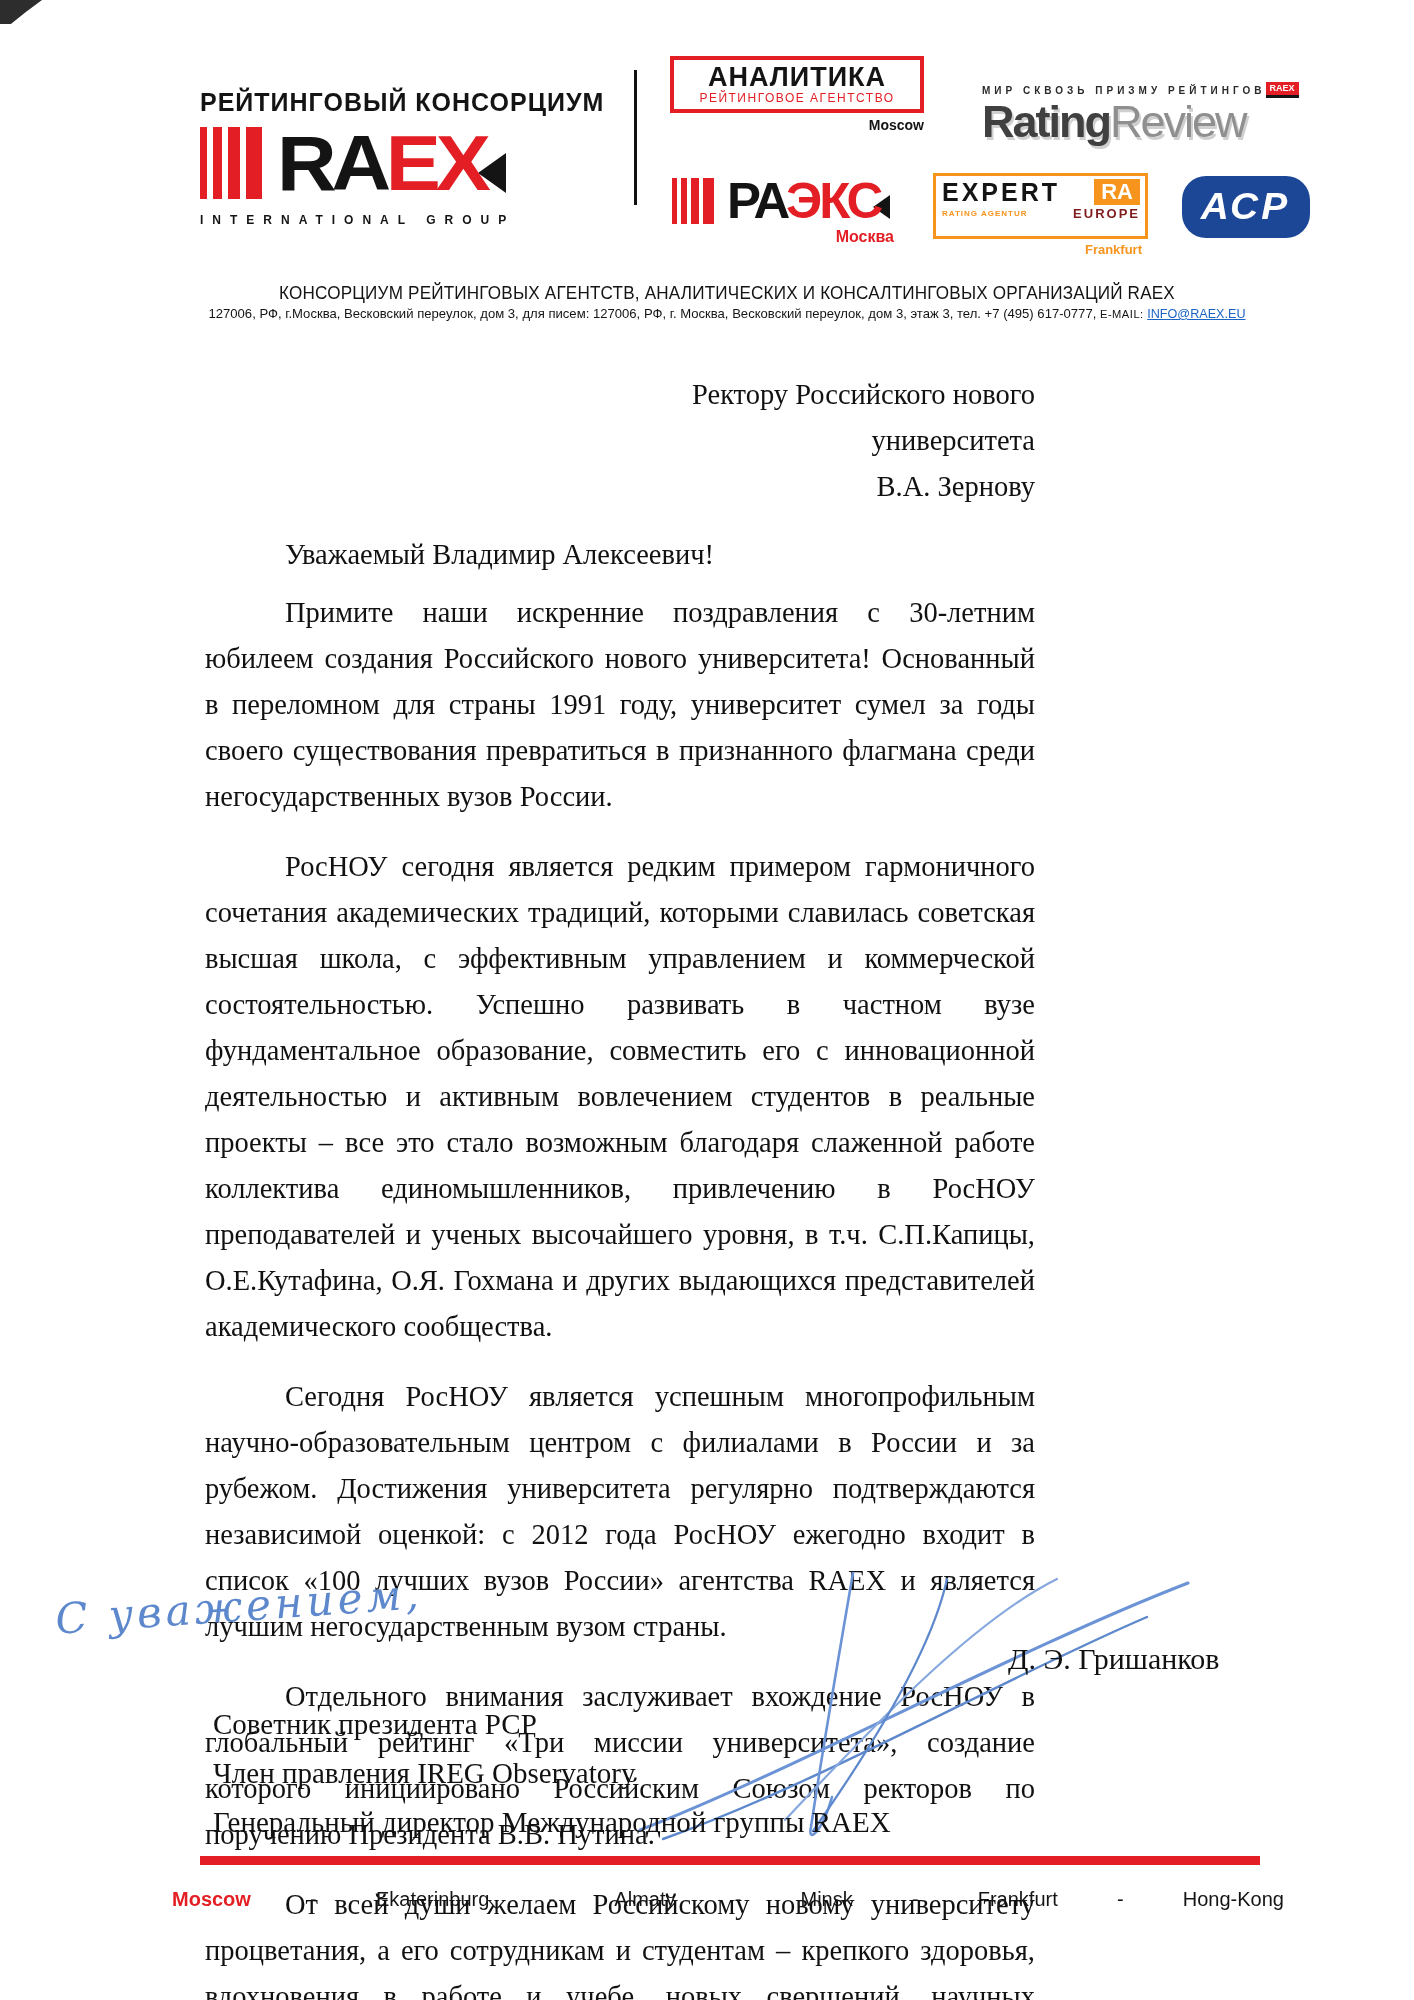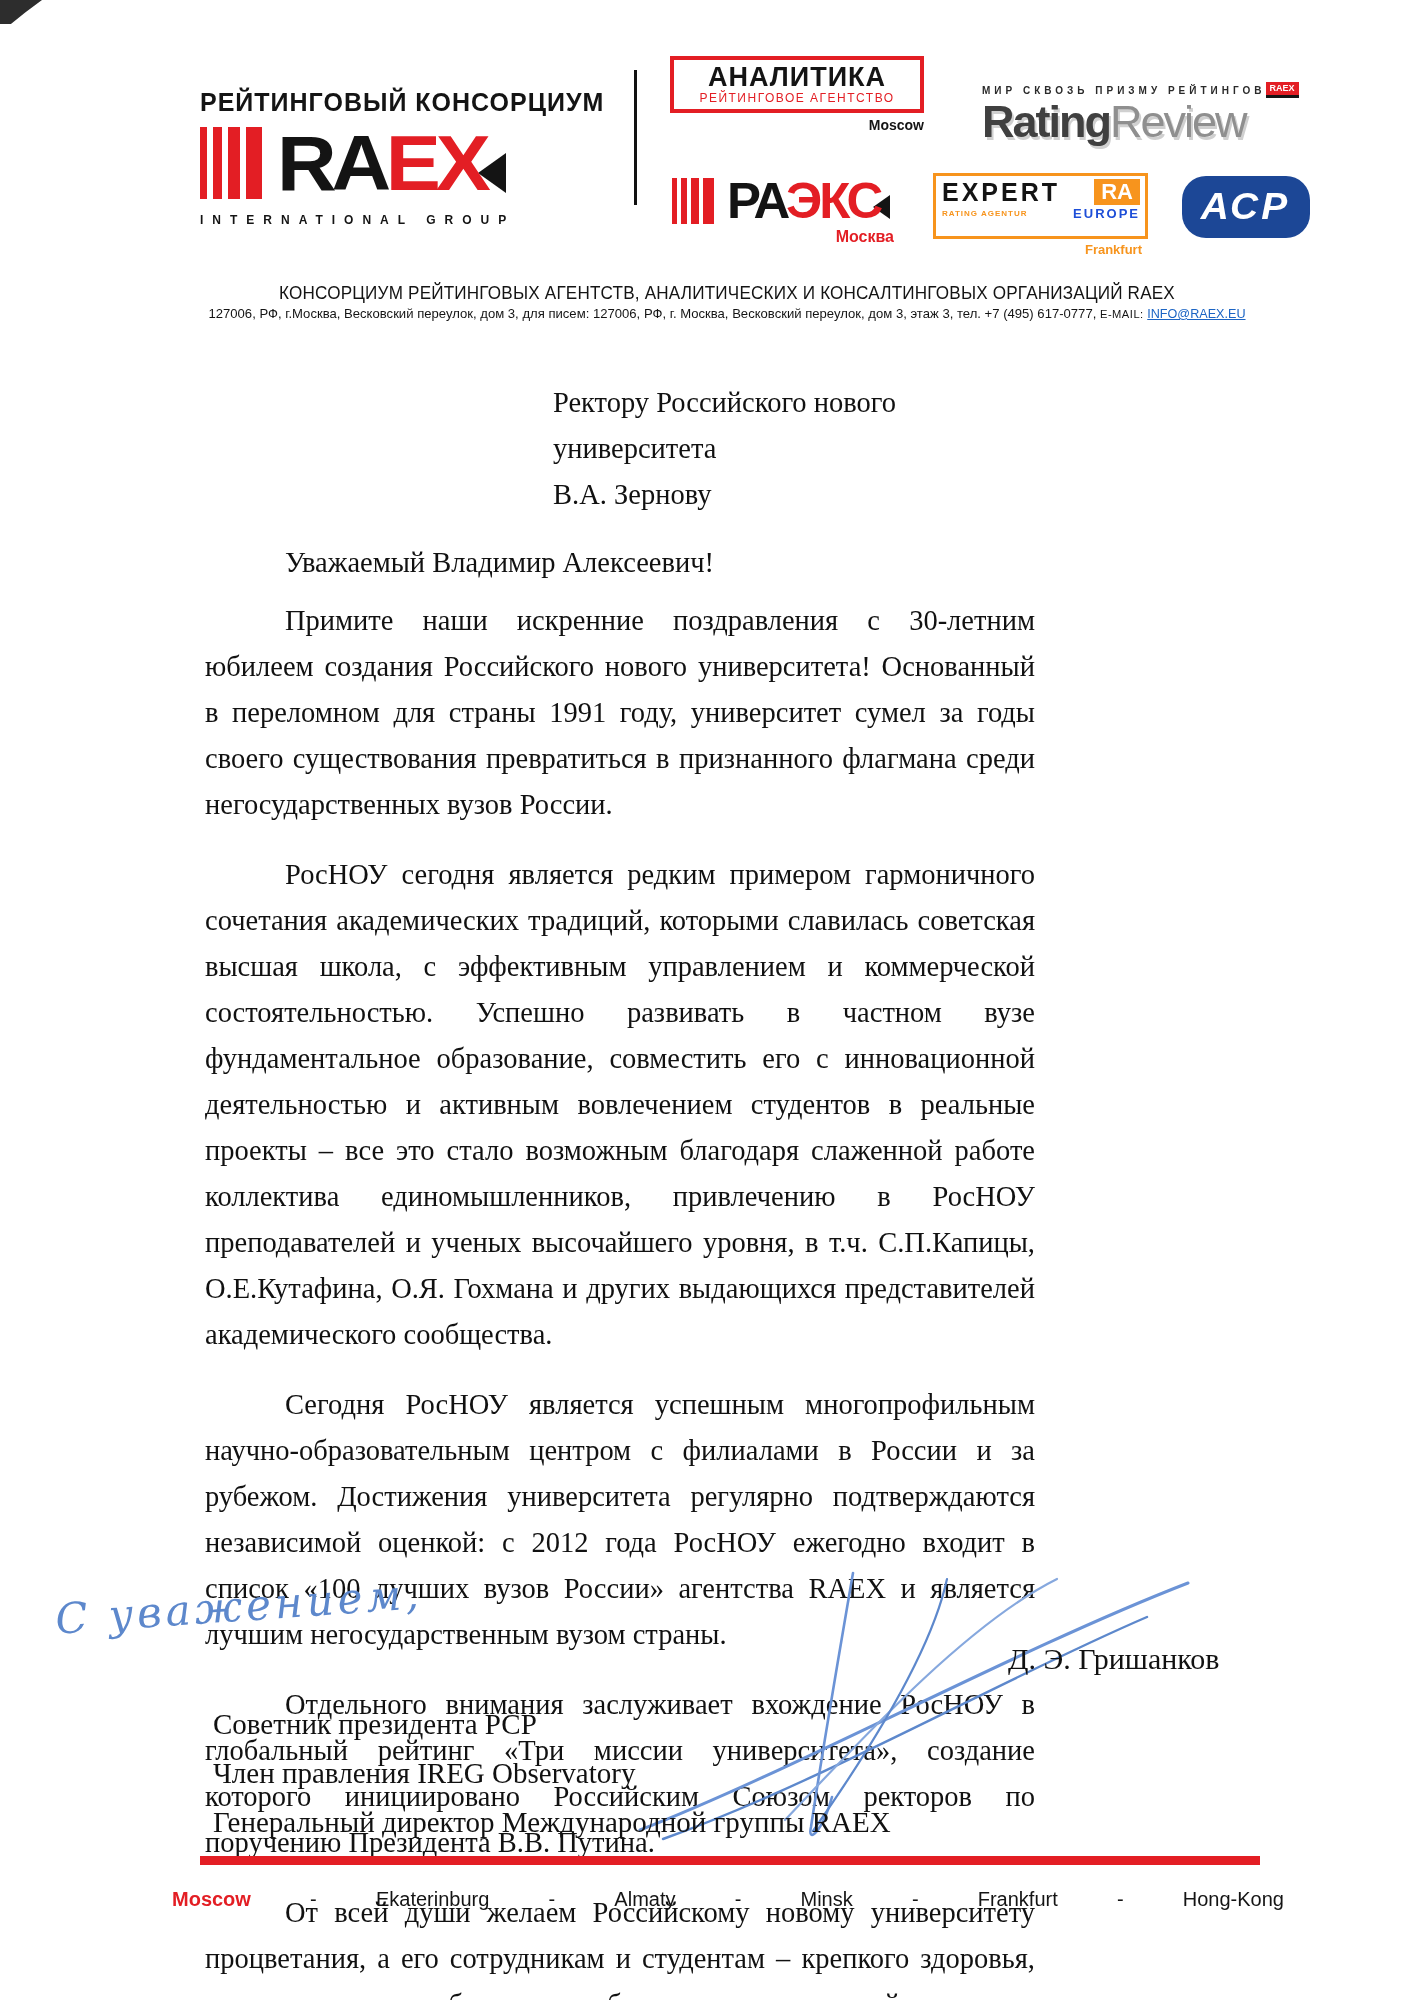"EUROPE" .expert-region { color: #1d4ed8 -> #7f1d1d }
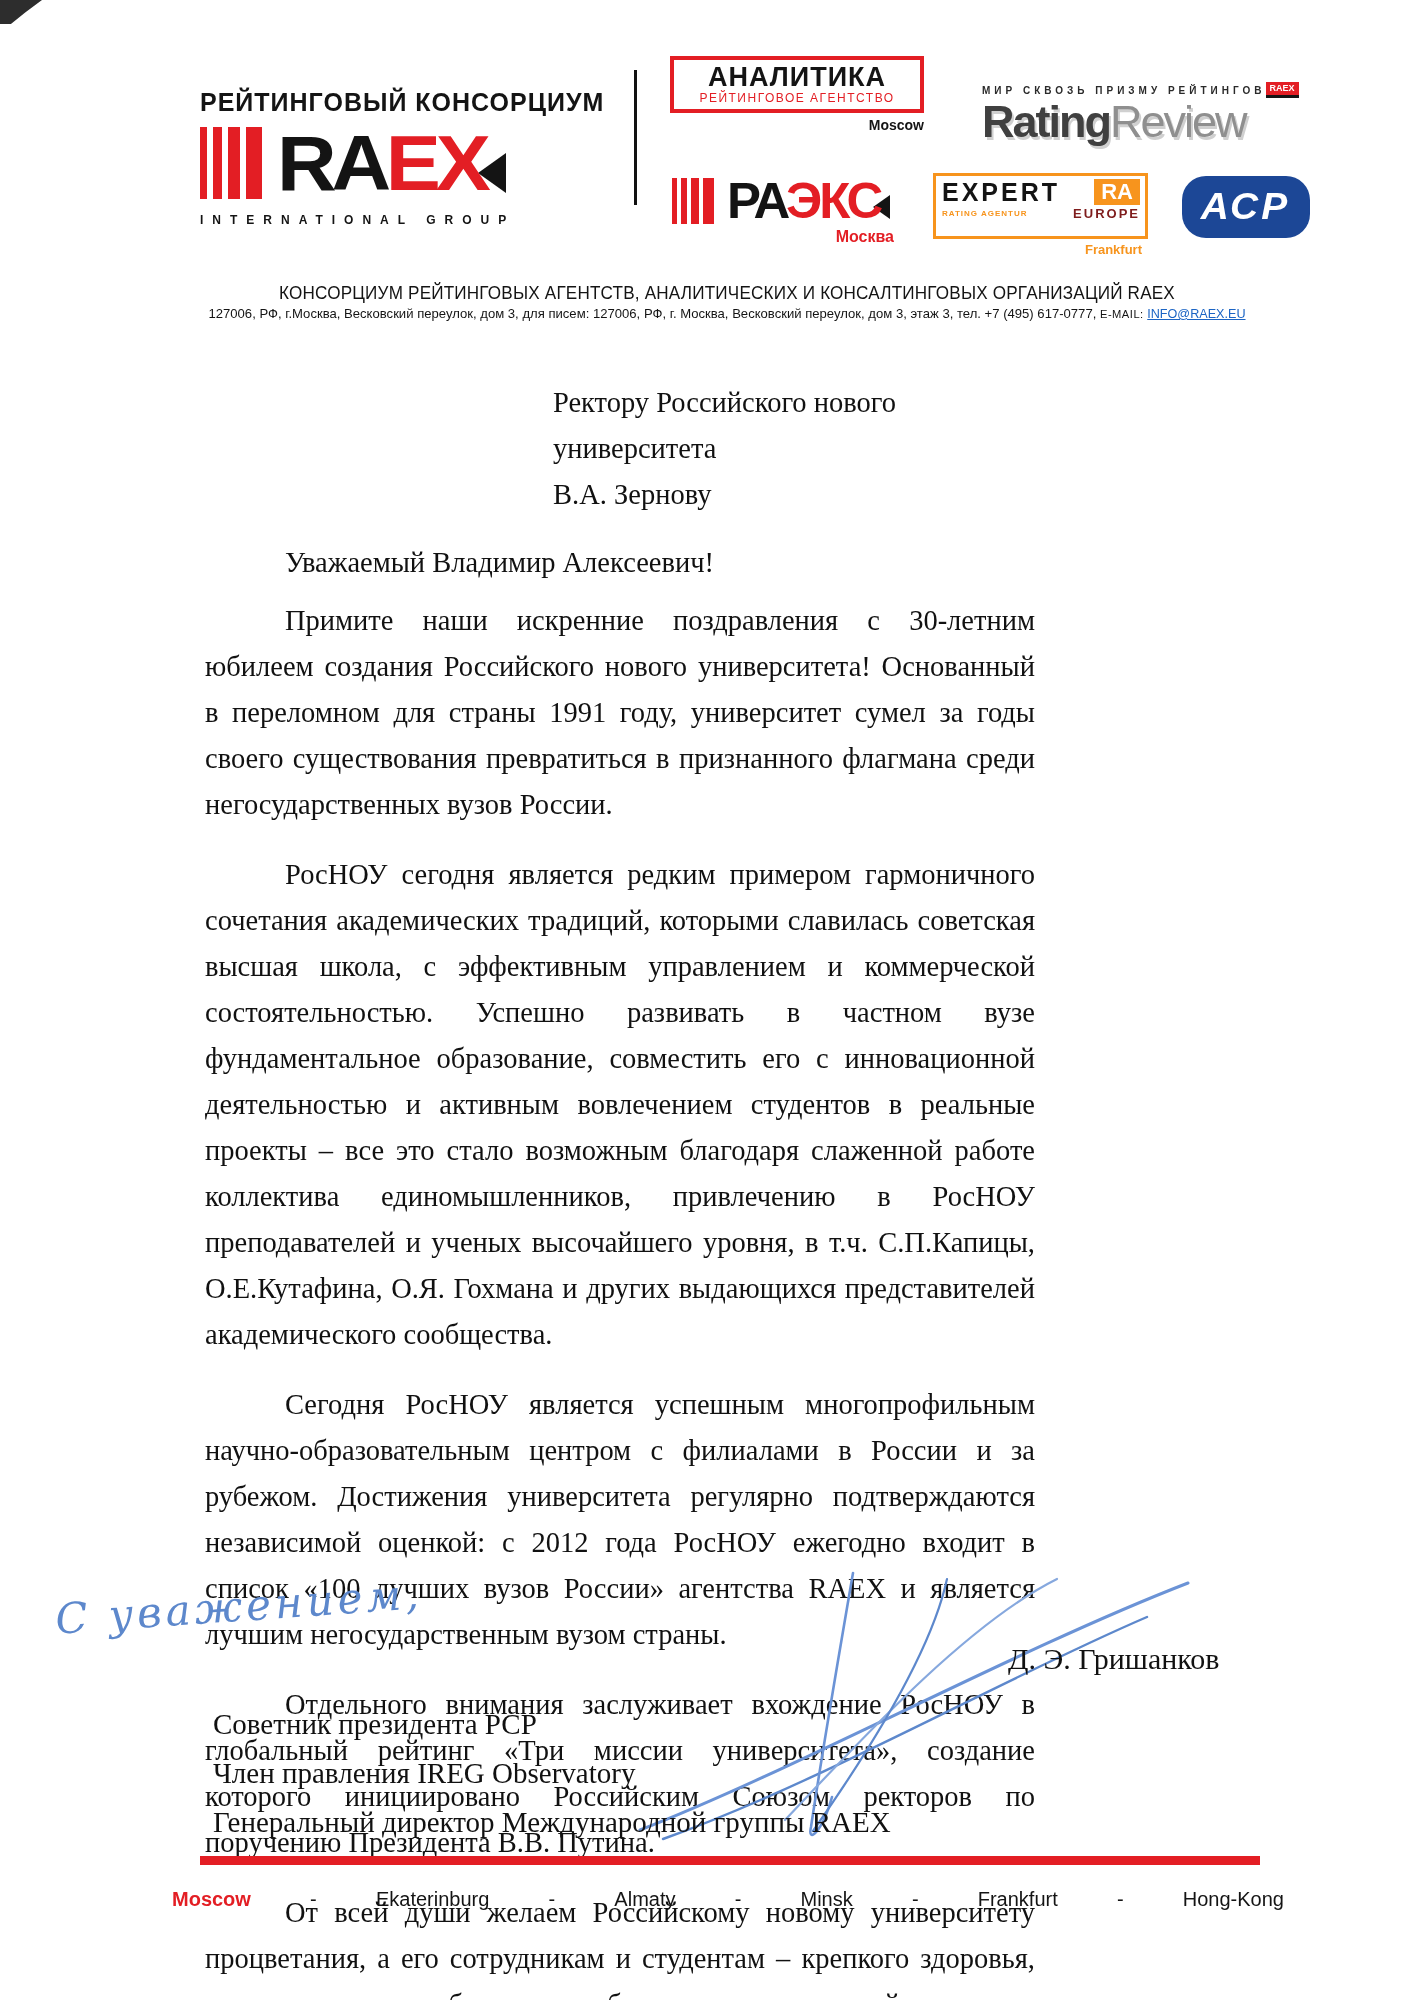"Ректору Российского нового университета" .addressee { margin-top: 8px -> none; text-align: left -> right }
